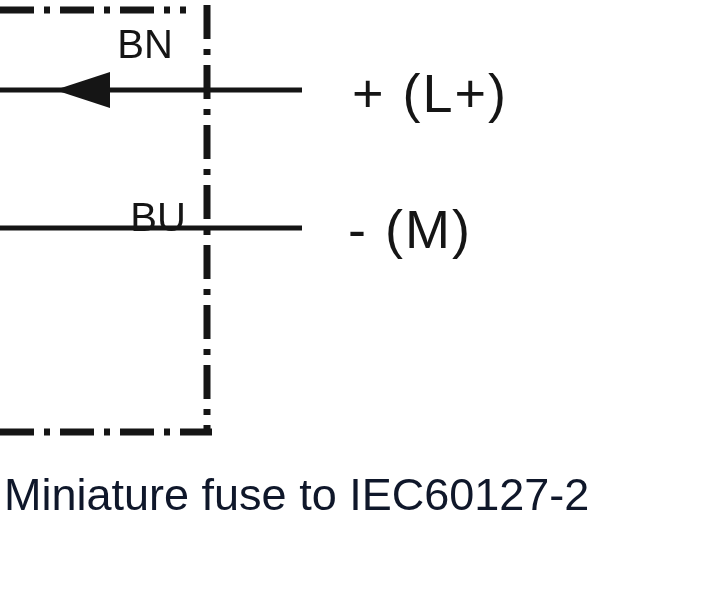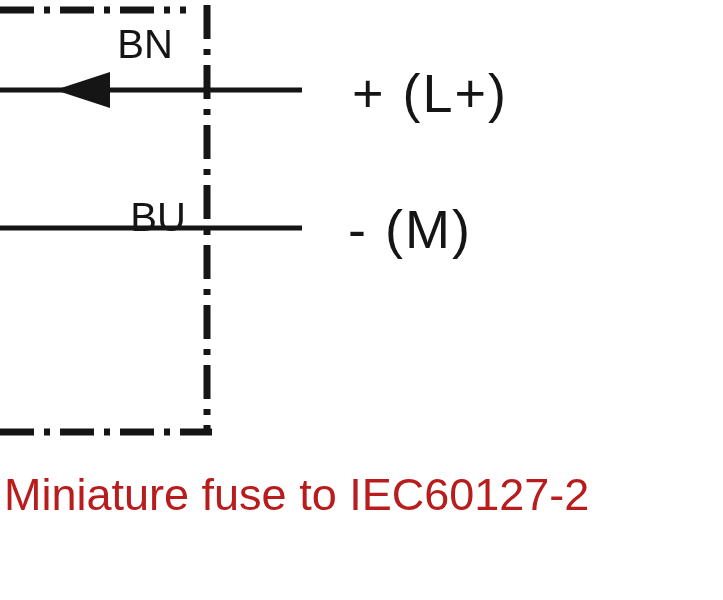"Miniature fuse to IEC60127-2" .note { color: #b91c1c -> #0f172a }
